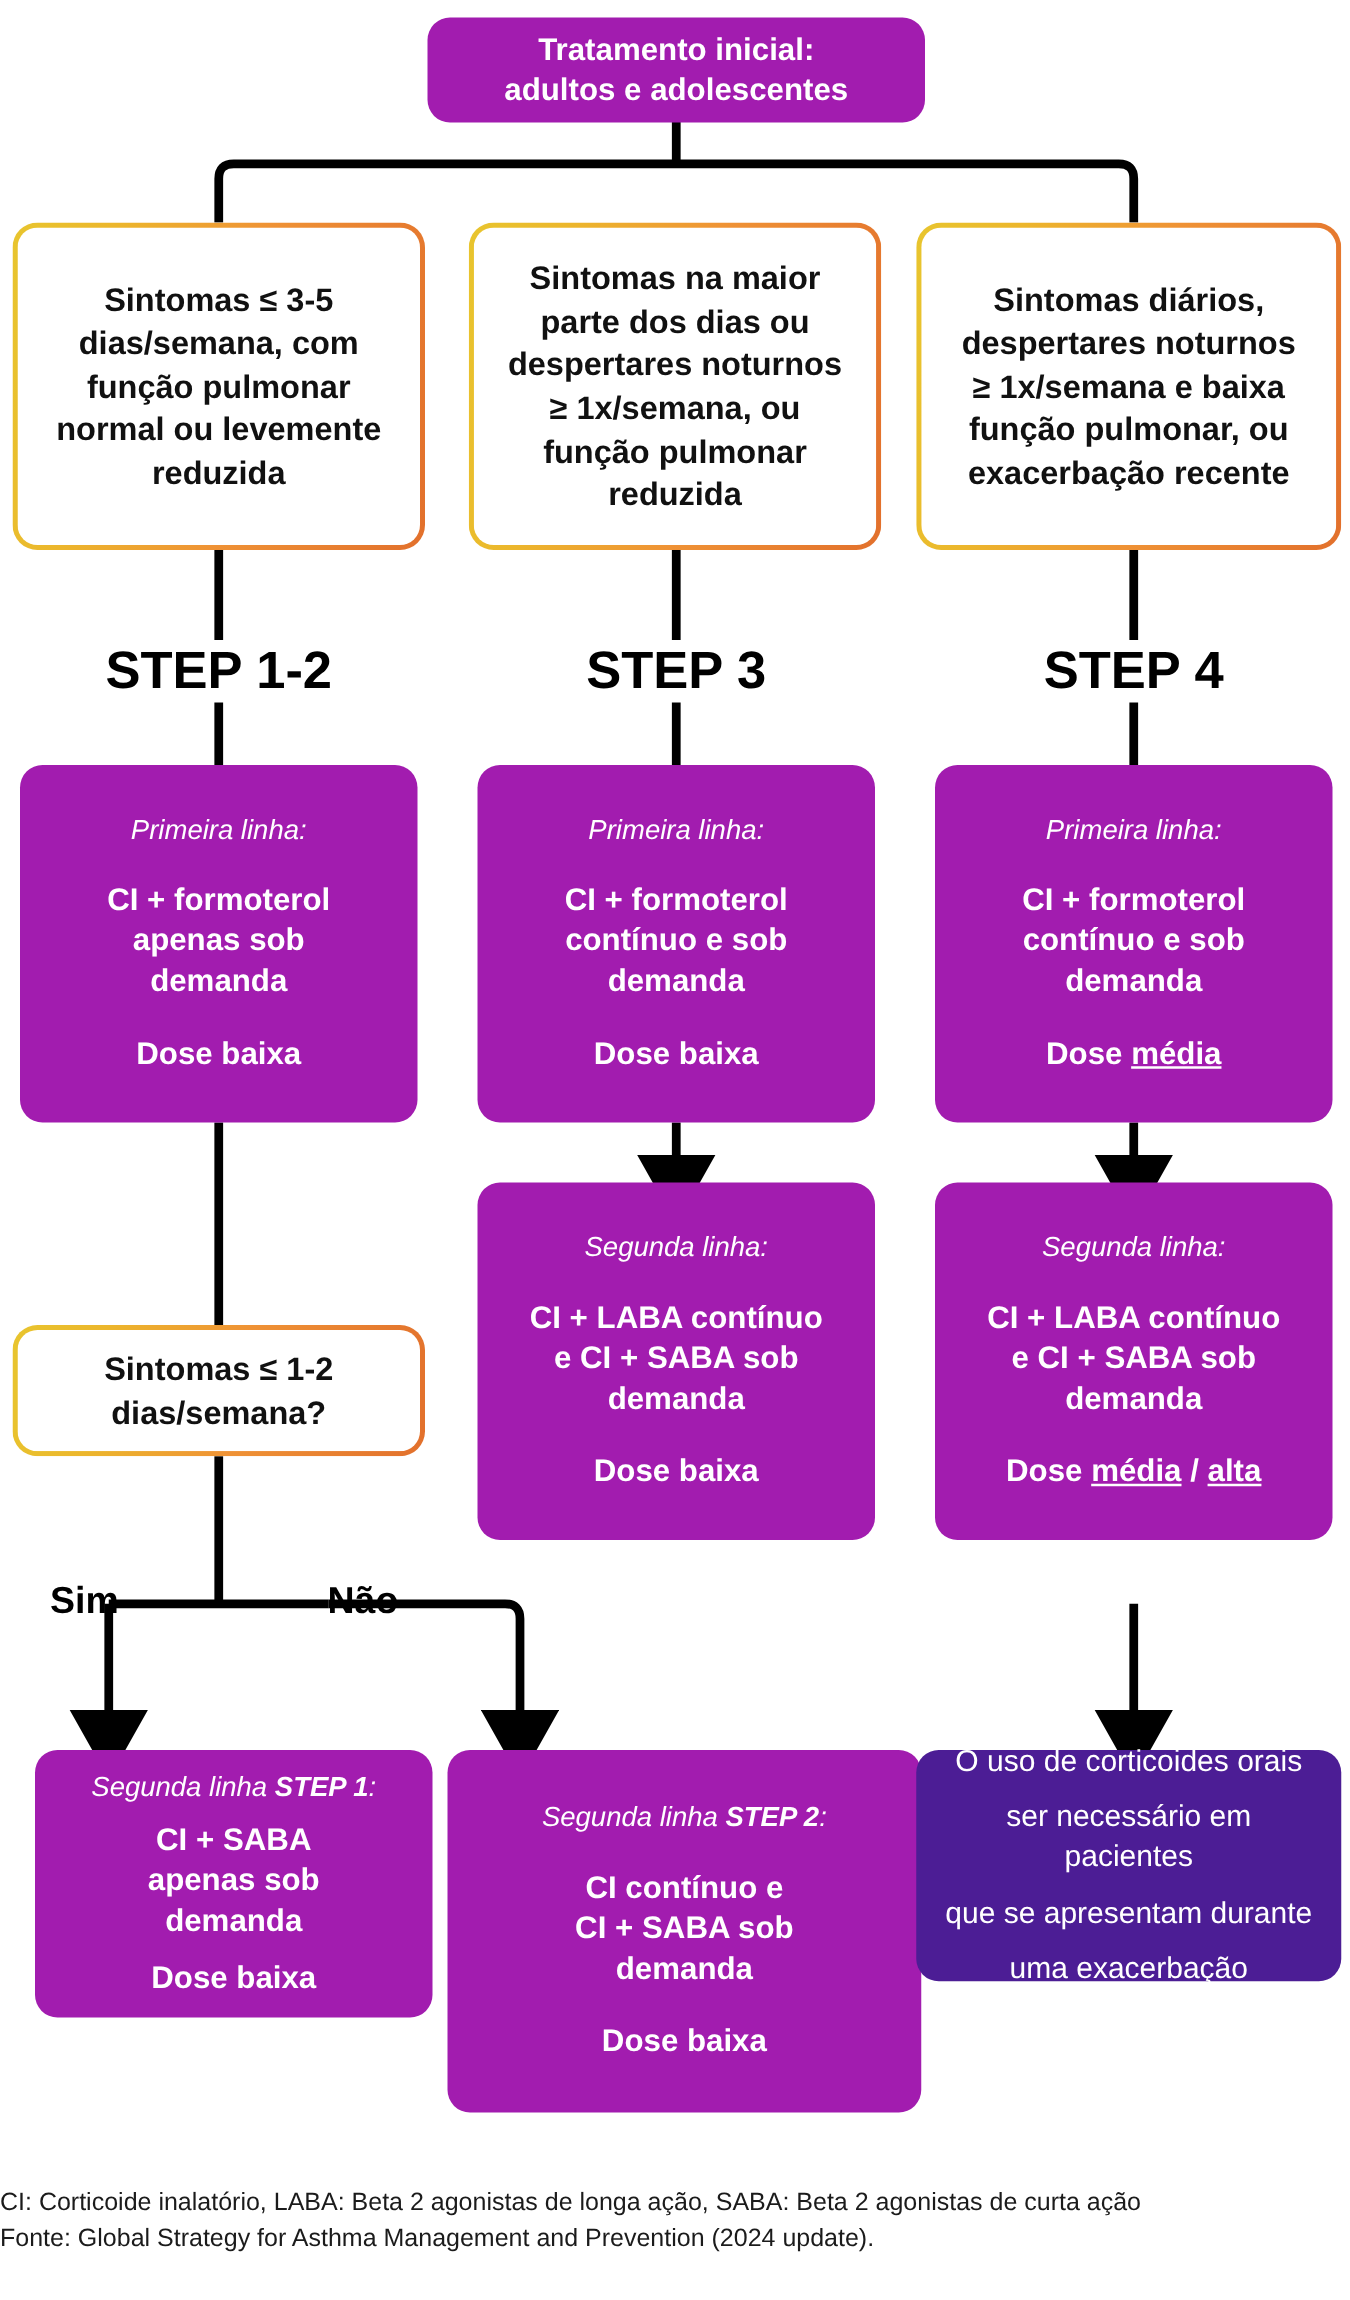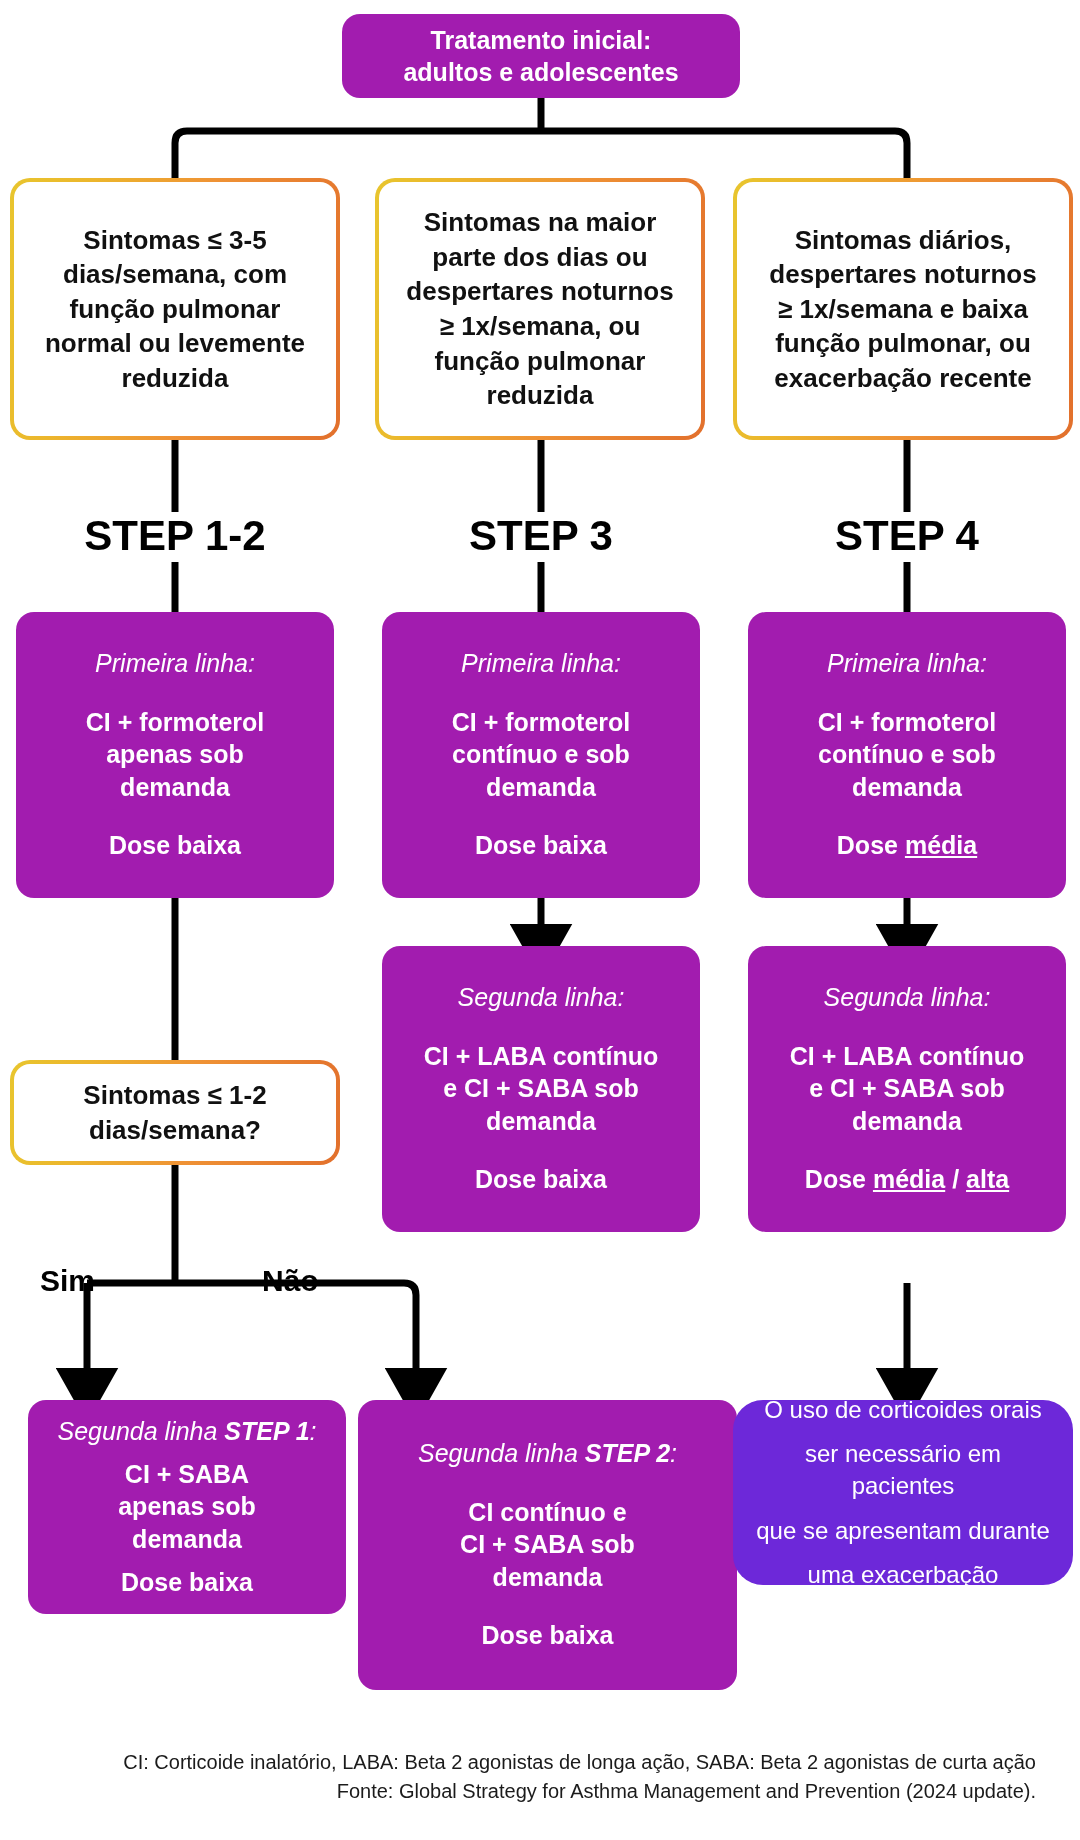"Primeira linha:" .navy .sub { font-size: 25px -> 22px }
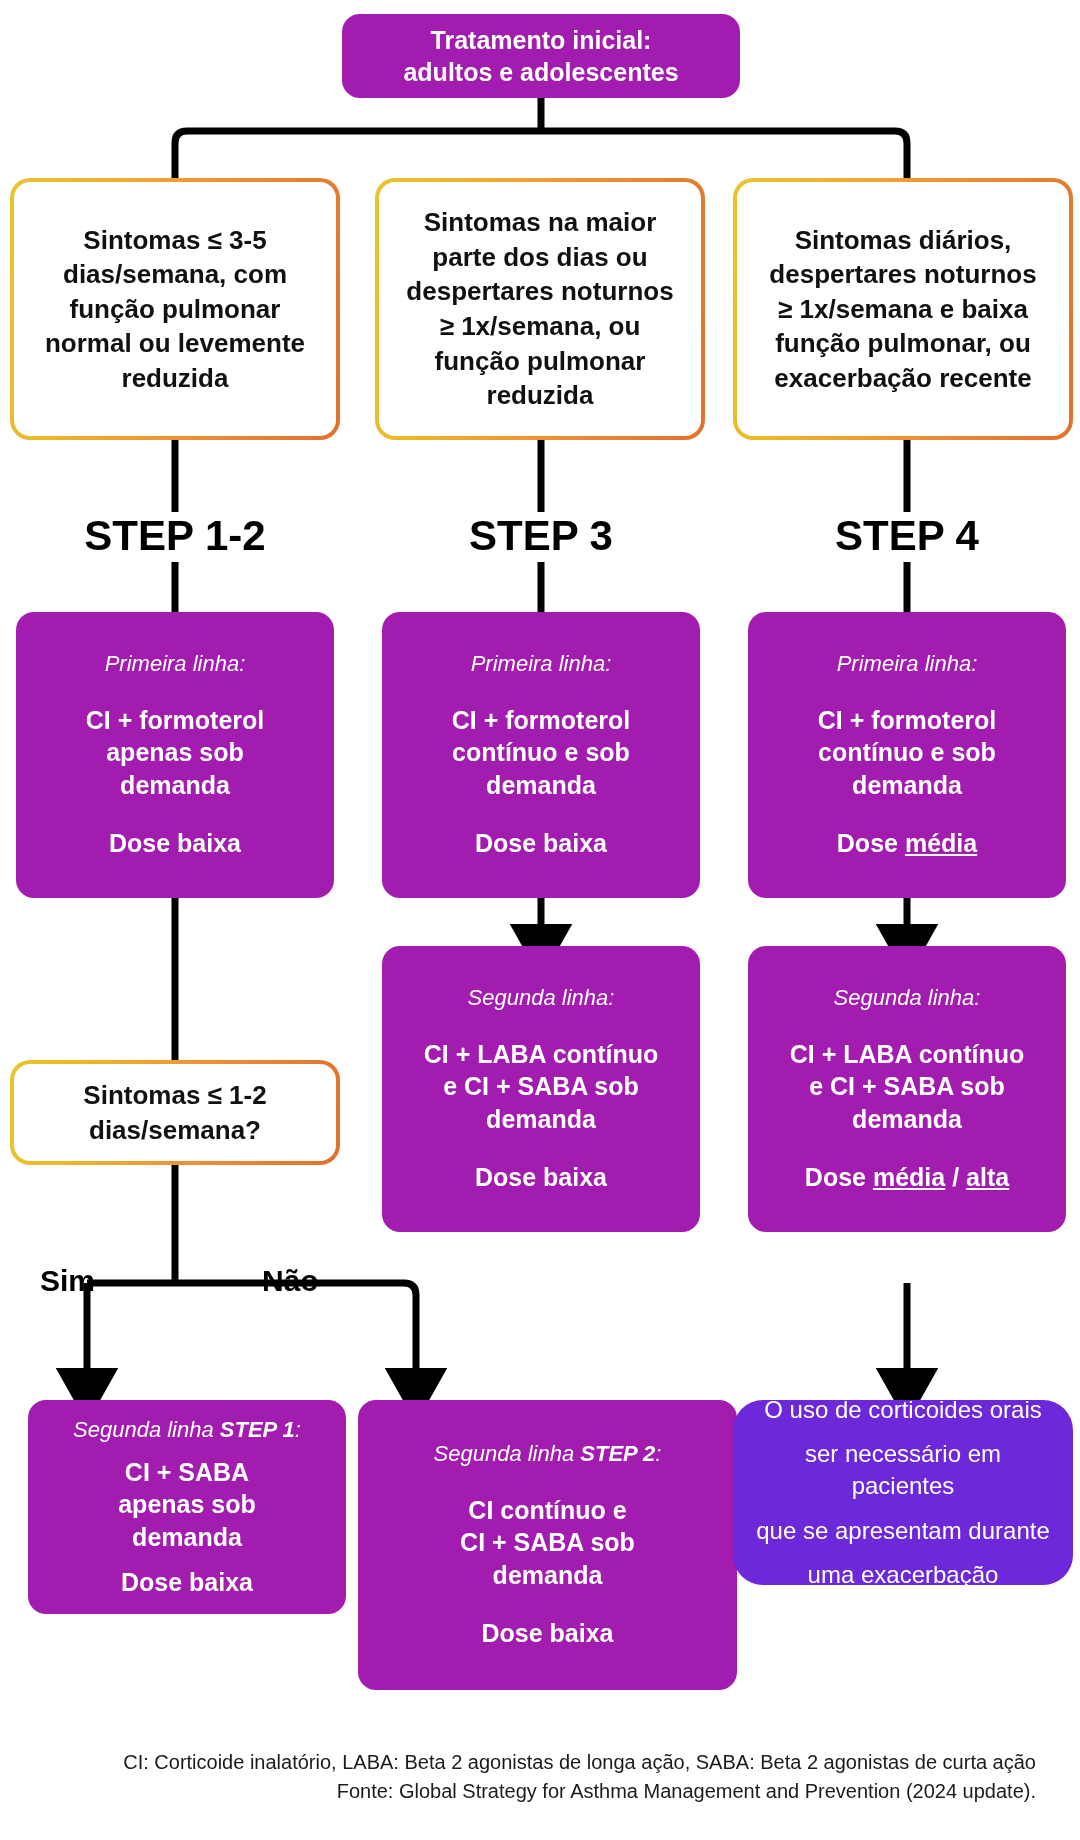"O uso de corticoides orais" .navy-plain { background: #6d28d9 -> #4c1d95; border-radius: 30px -> 18px }
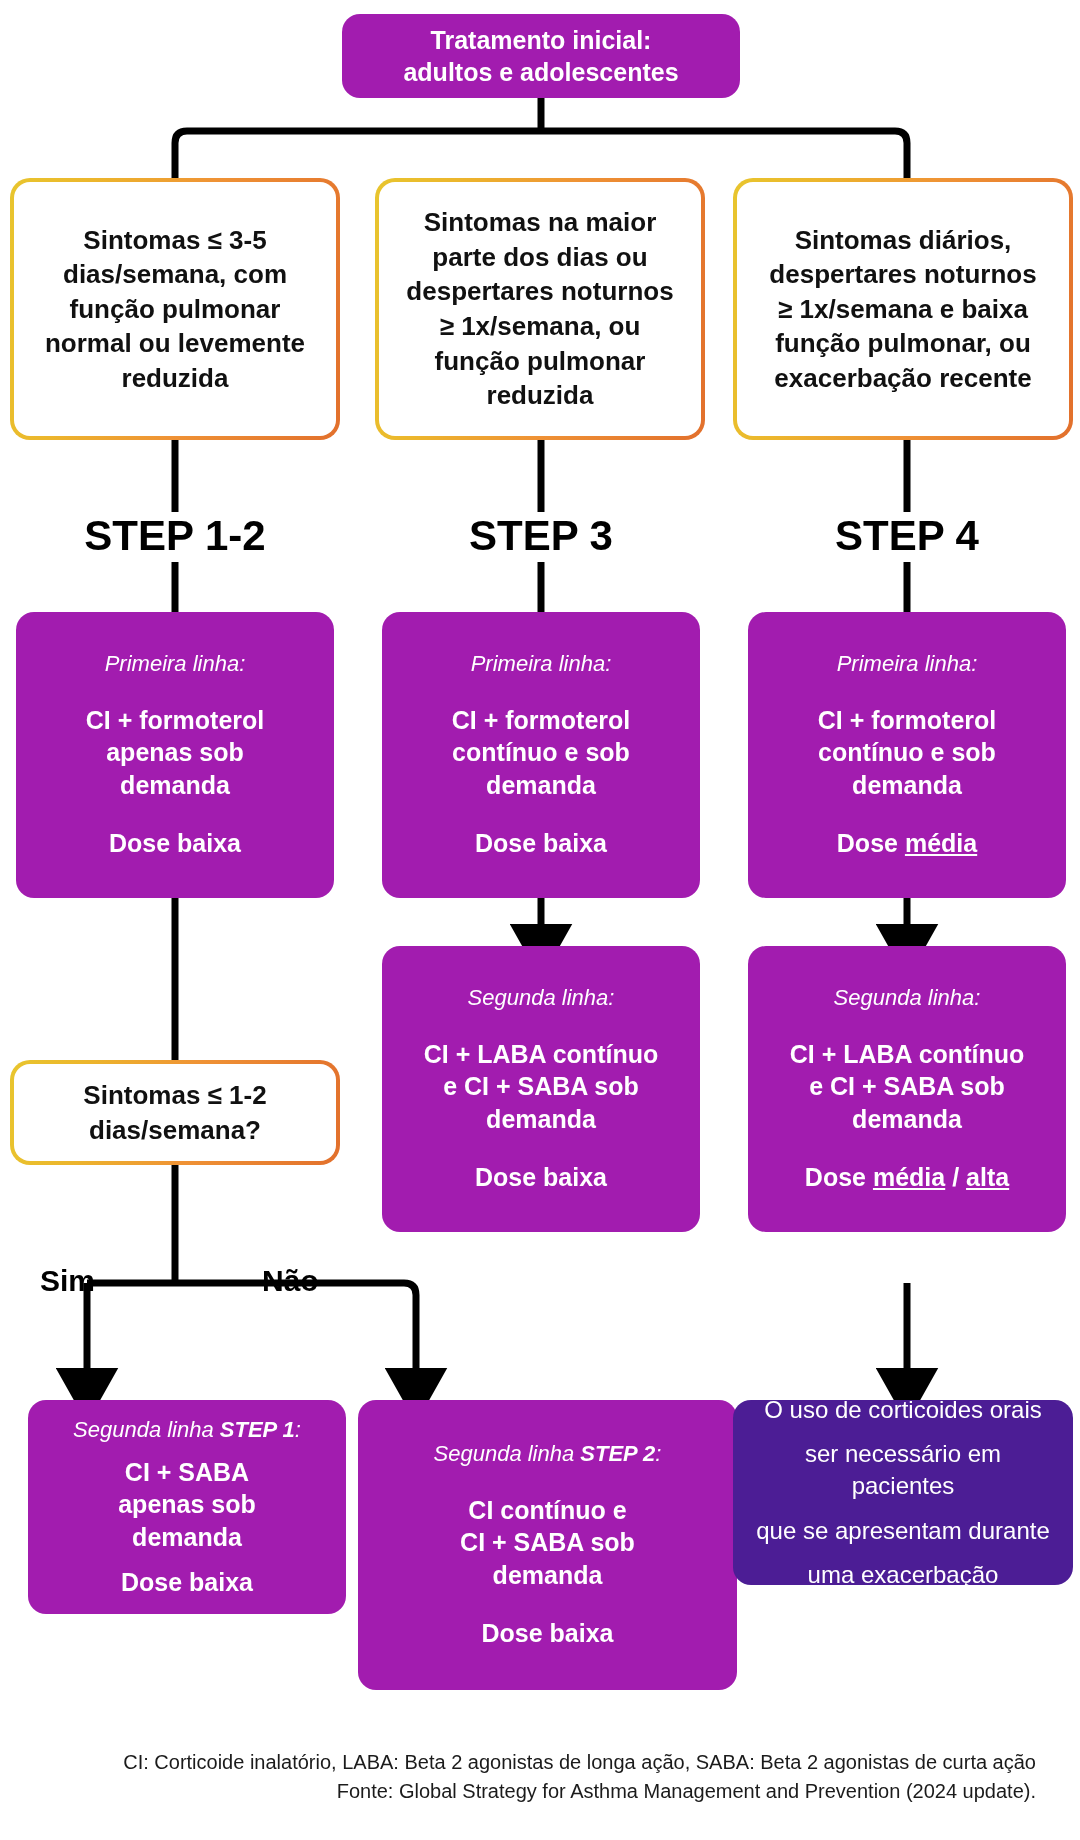"CI: Corticoide inalatório, LABA: Beta" .footer { text-align: right -> left }
